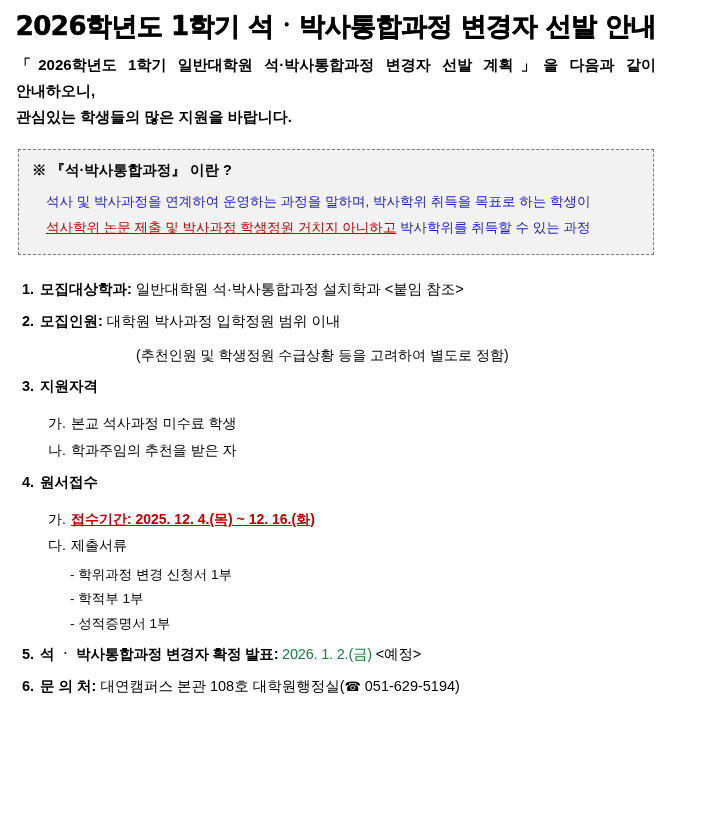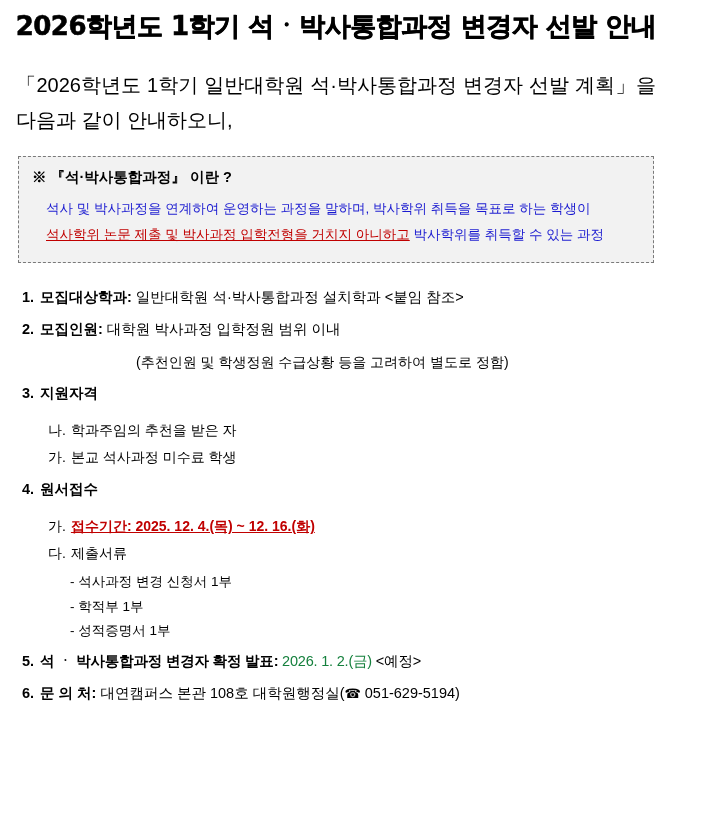"「2026학년도 1학기 일반대학원 석·박사통합과정 변경자" .intro { font-size: 20px -> 15px; font-weight: none -> bold; margin: 26px 2px 0 2px -> 10px 2px 0 2px }
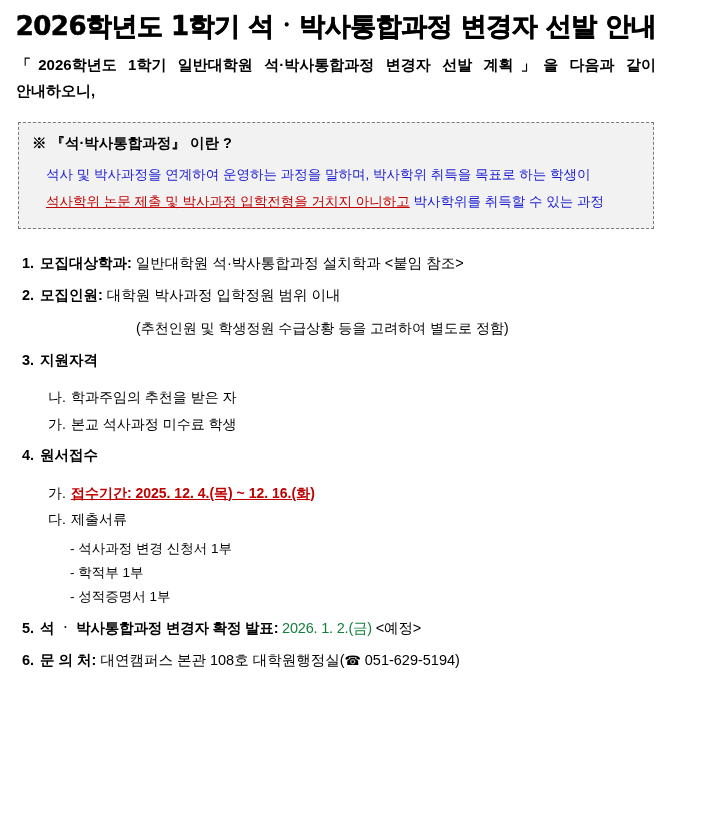"관심있는 학생들의 많은 지원을 바랍니다." span.l2 { html: none -> <span>관심있는 학생들의 많은 지원을 바랍니다.</span> }
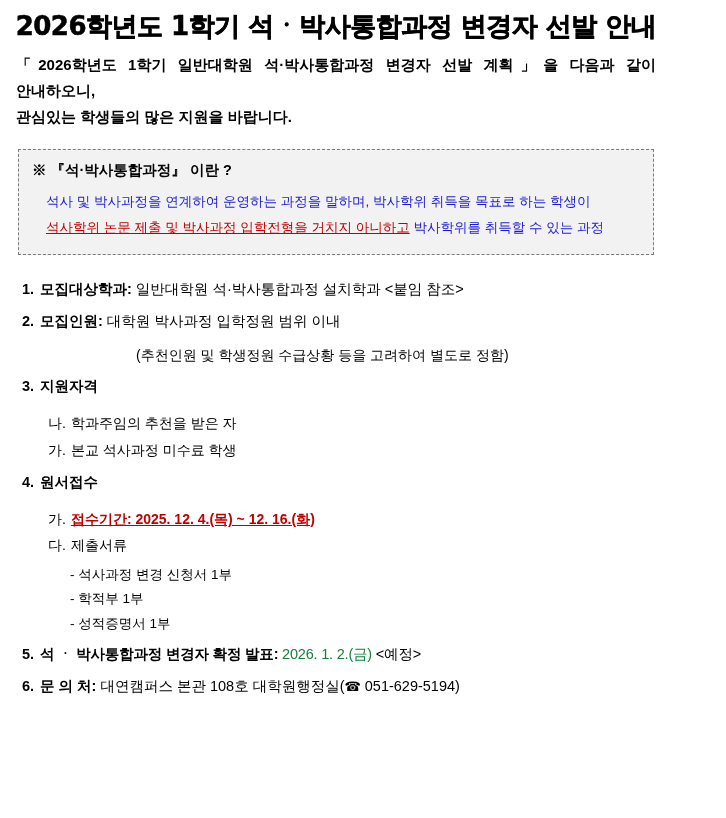"석사학위 논문 제출 및 박사과정" span.u { text: 입학전형을 -> 학생정원 }
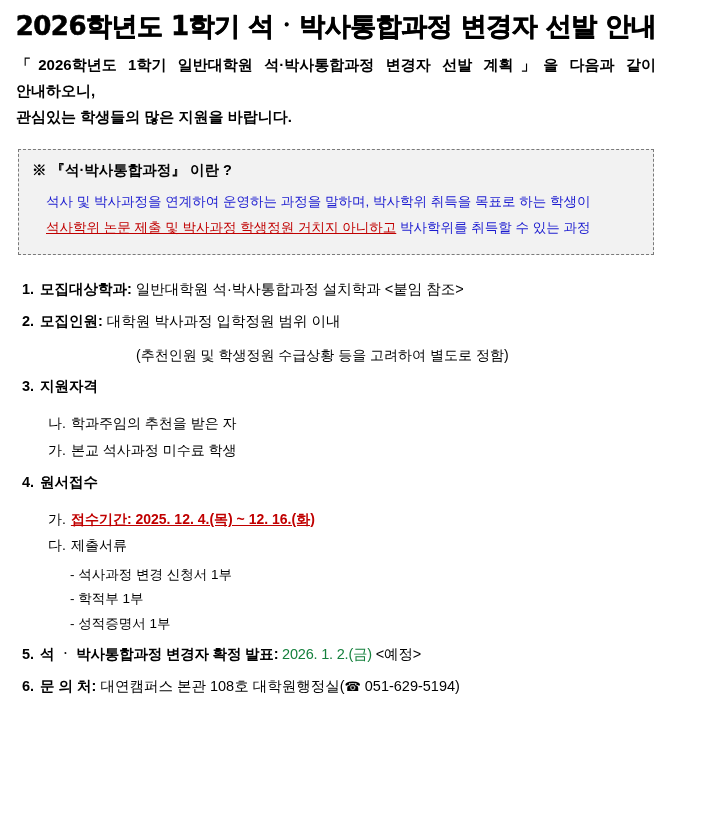"나. 학과주임의 추천을 받은 자" div.sub-line { order: before "가. 본교 석사과정 미수료 학생" -> after "가. 본교 석사과정 미수료 학생" }
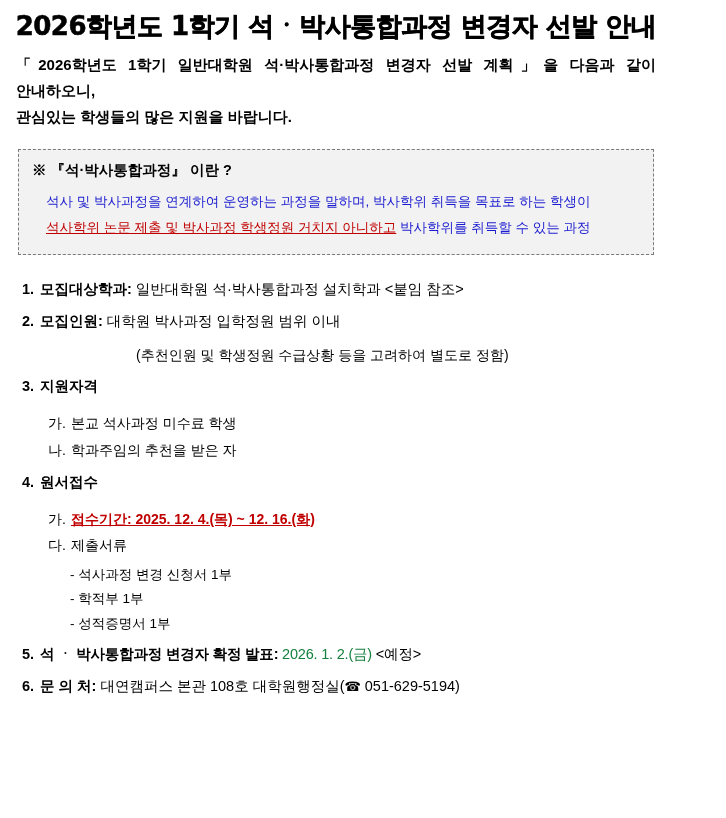"- 석사과정 변경 신청서 1부" div.dash-line { text: 석사과정 -> 학위과정 }
